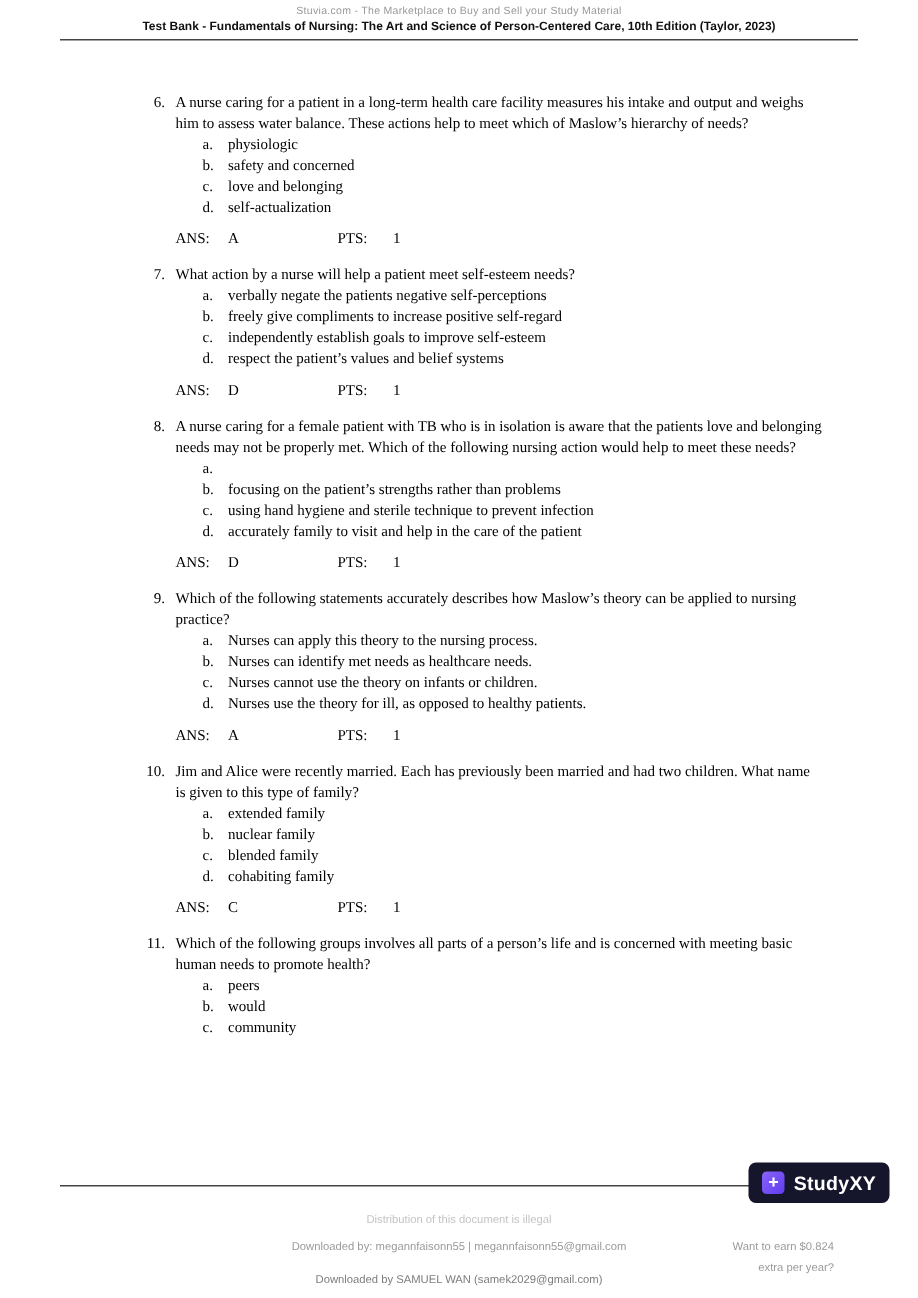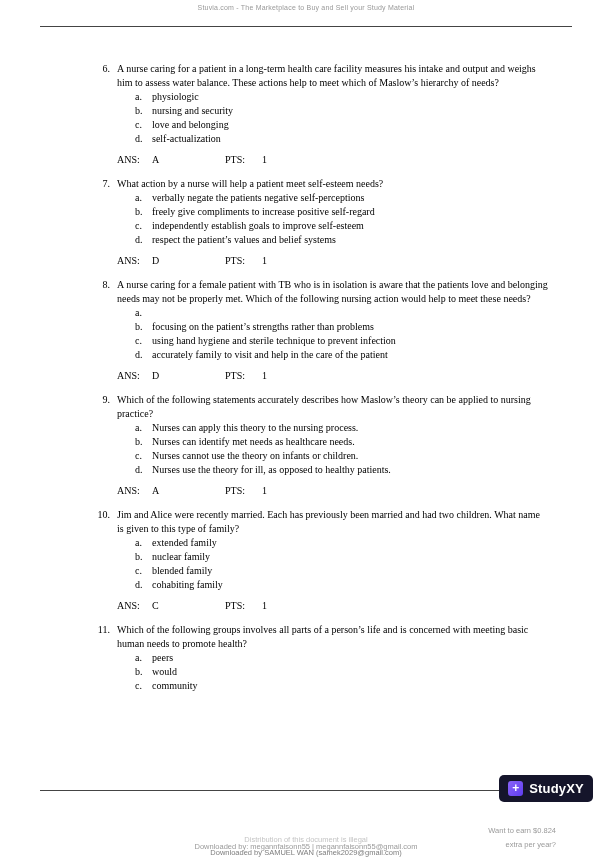"Test Bank - Fundamentals of" div.doc-title { html: none -> <div>Test Bank - Fundamentals of Nursing: The Art and Science of Person-Centered Care, 10th Edition (Taylor, 2023)</div> }
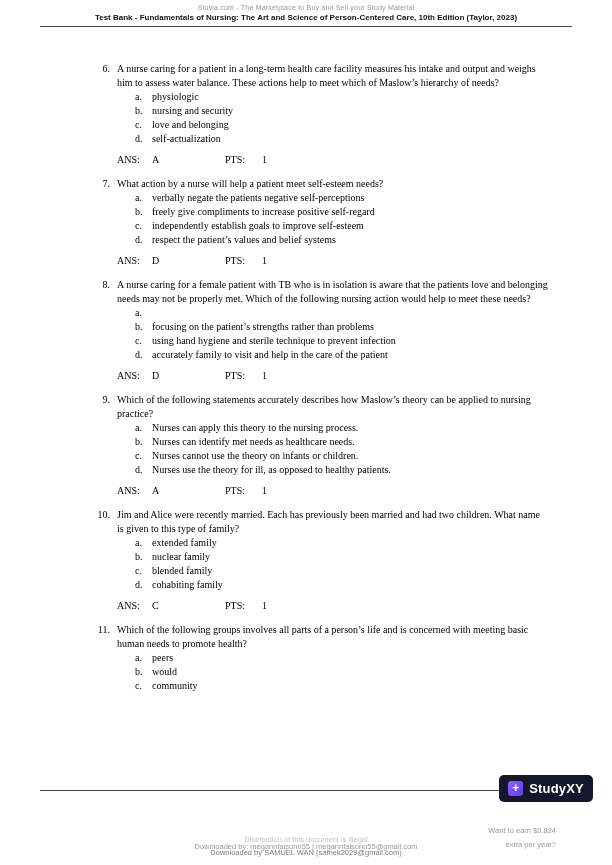"nursing and security" span.opt-text { text: nursing and security -> safety and concerned }
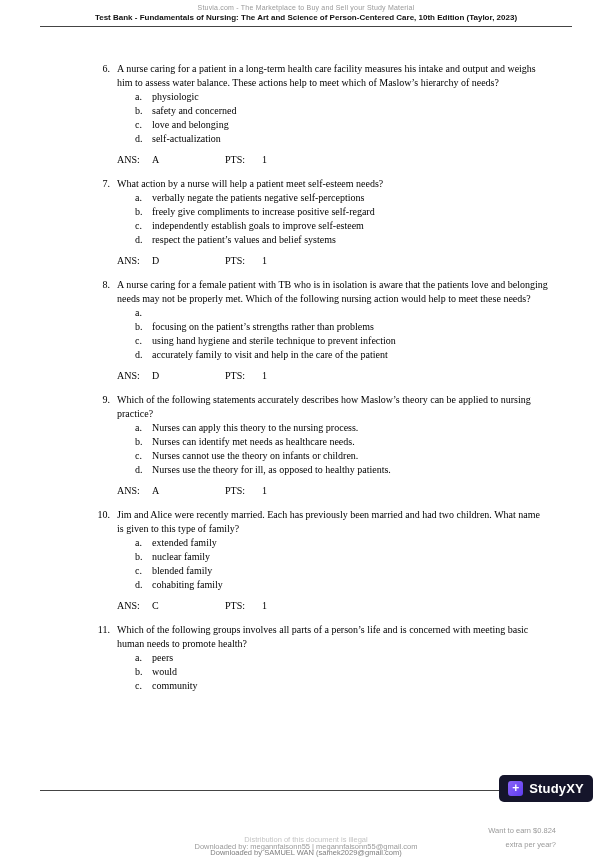"Distribution of this document is" .footer-distribution { top: 835px -> 808px }
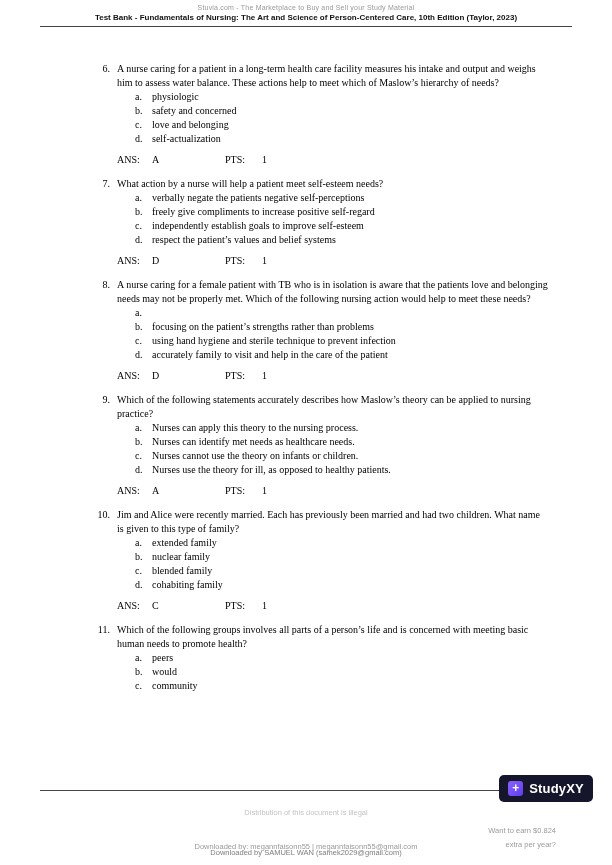"Downloaded by: megannfaisonn55 |" .footer-line1 { margin-top: 16px -> none }
